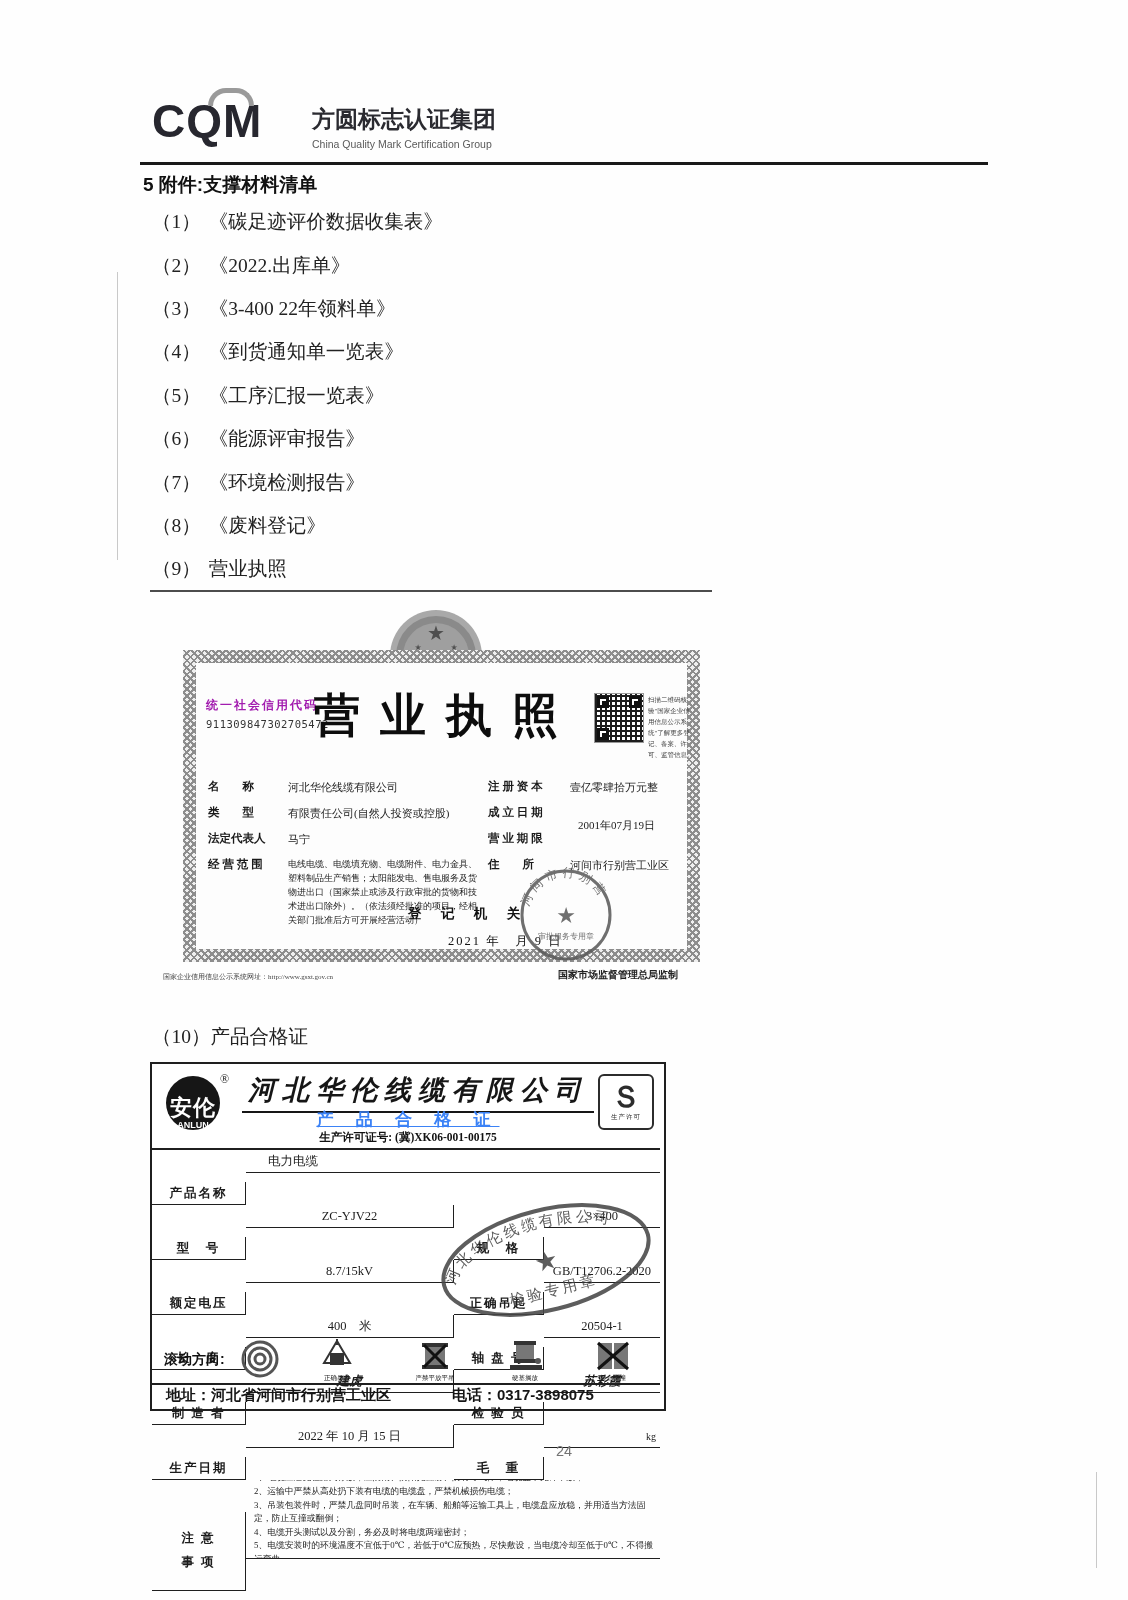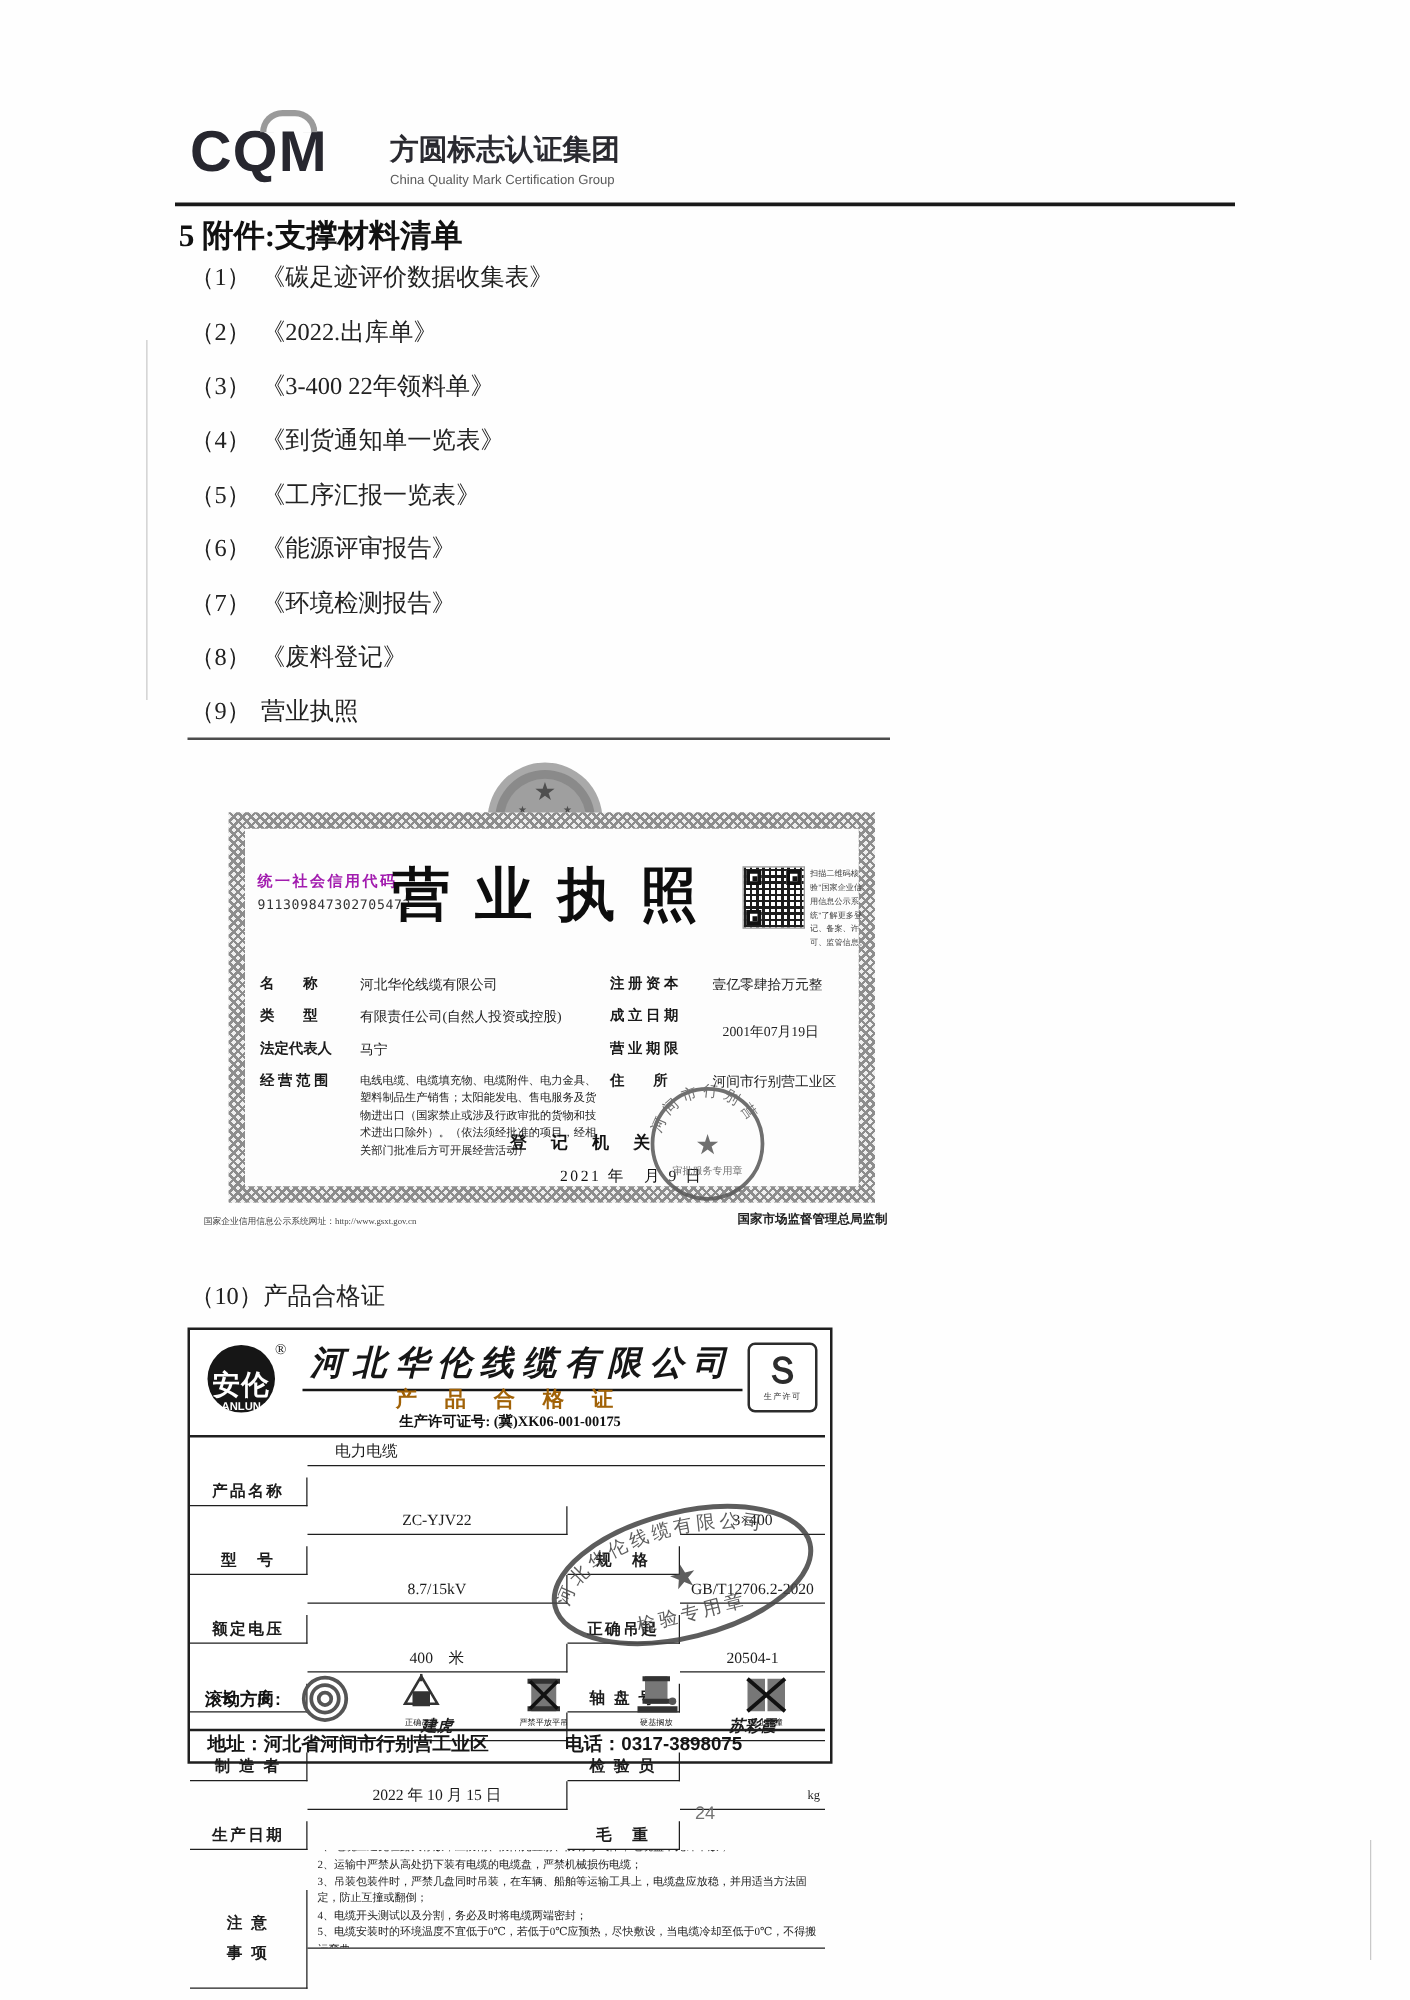"5 附件:支撑材料清单" .sec-head { font-family: Liberation Serif, serif -> Liberation Sans, sans-serif; font-size: 25px -> 19px }
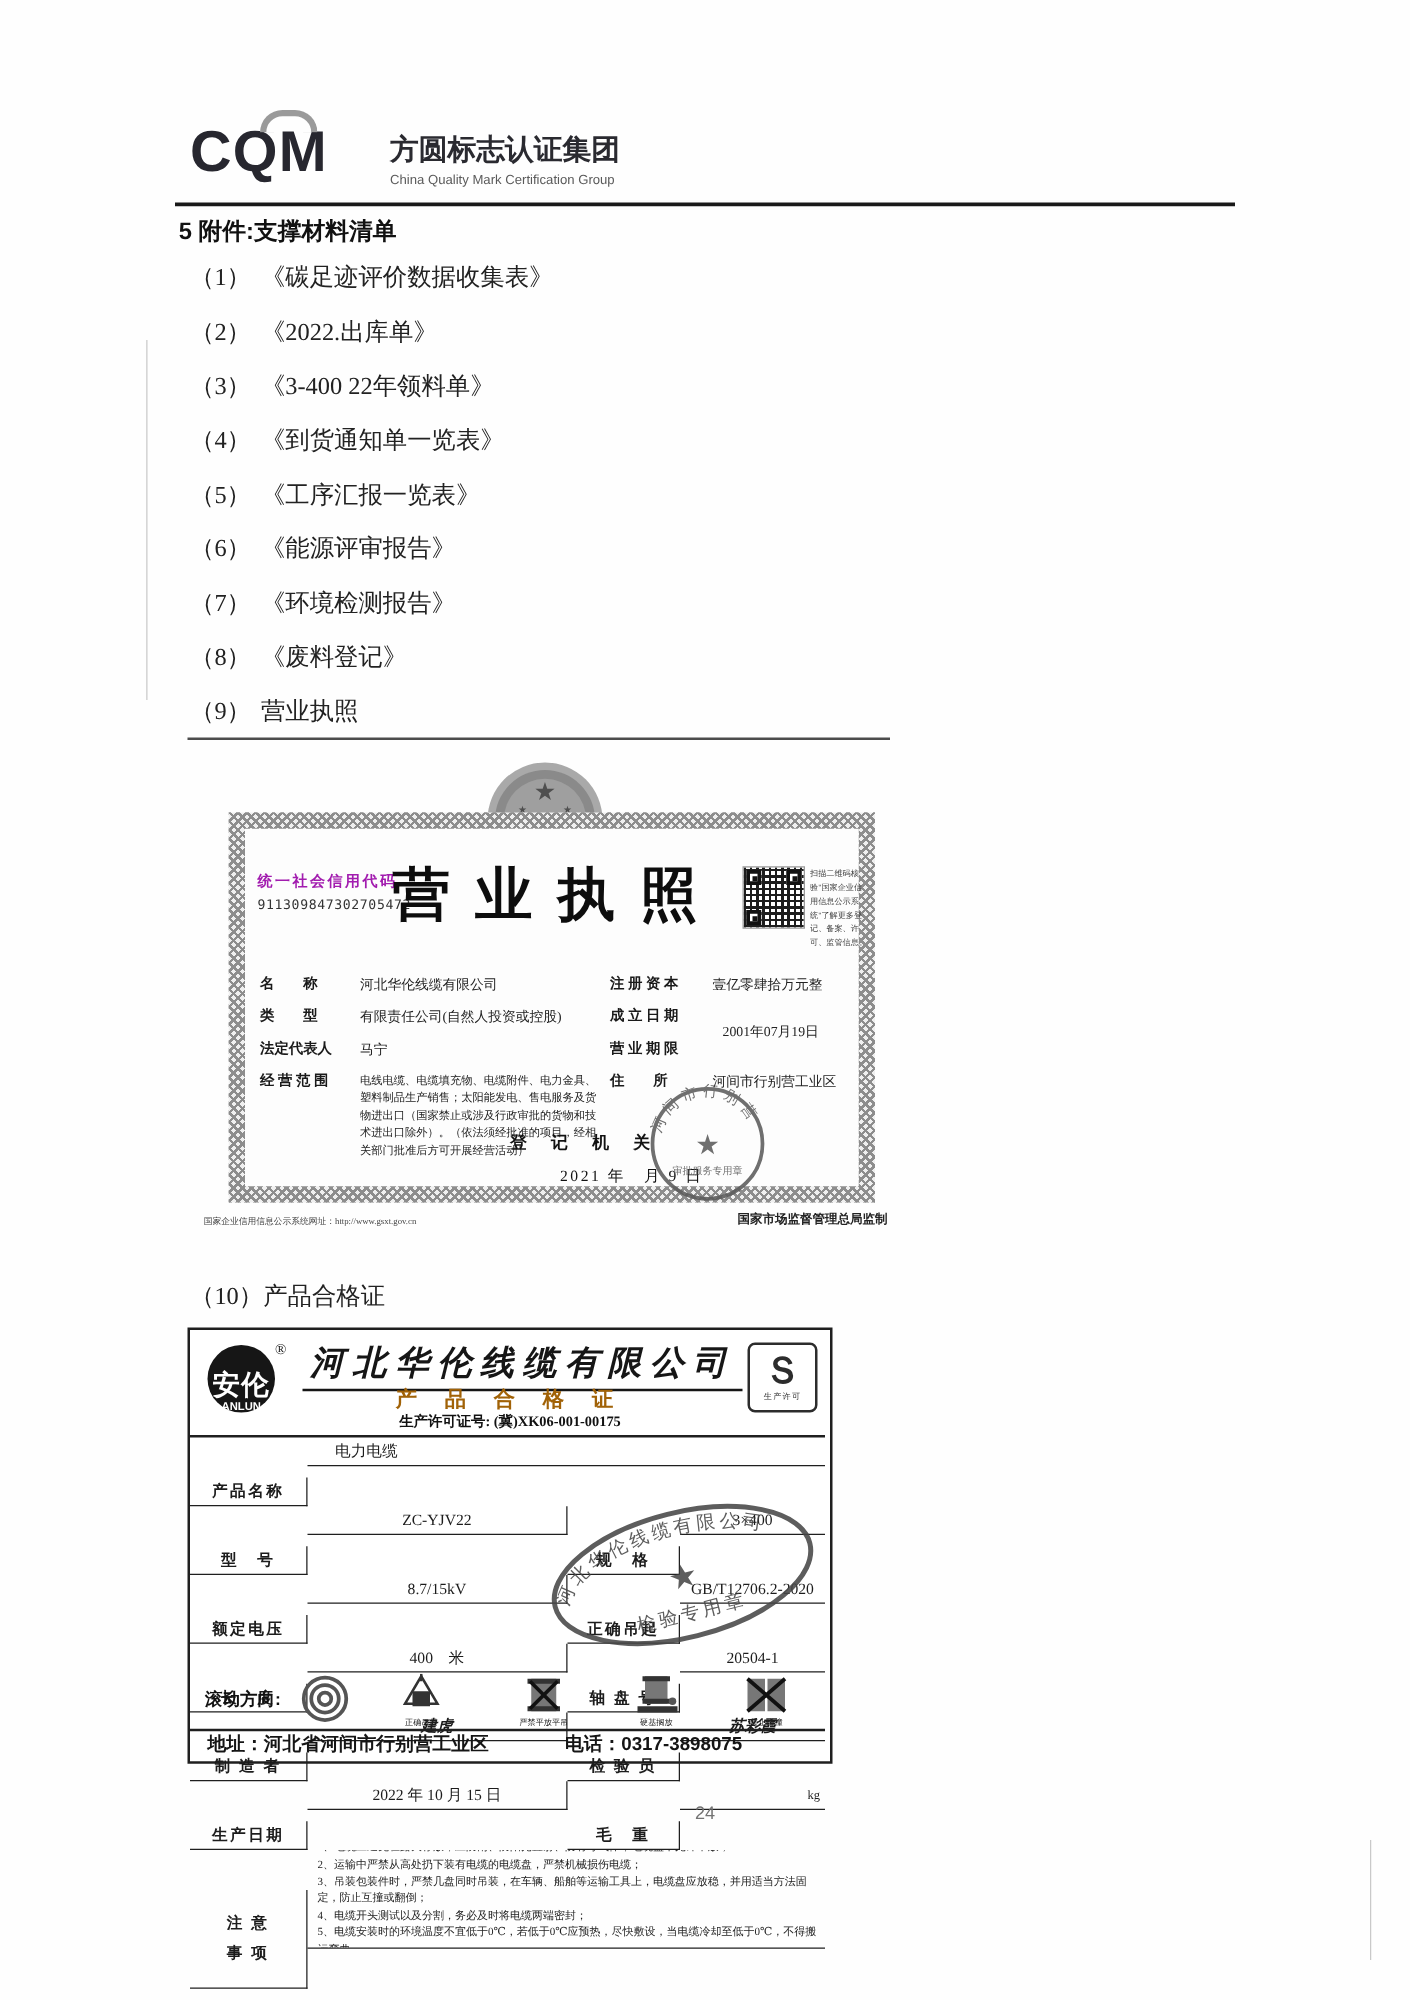"国家市场监督管理总局监制" div.abs { text-align: right -> none }
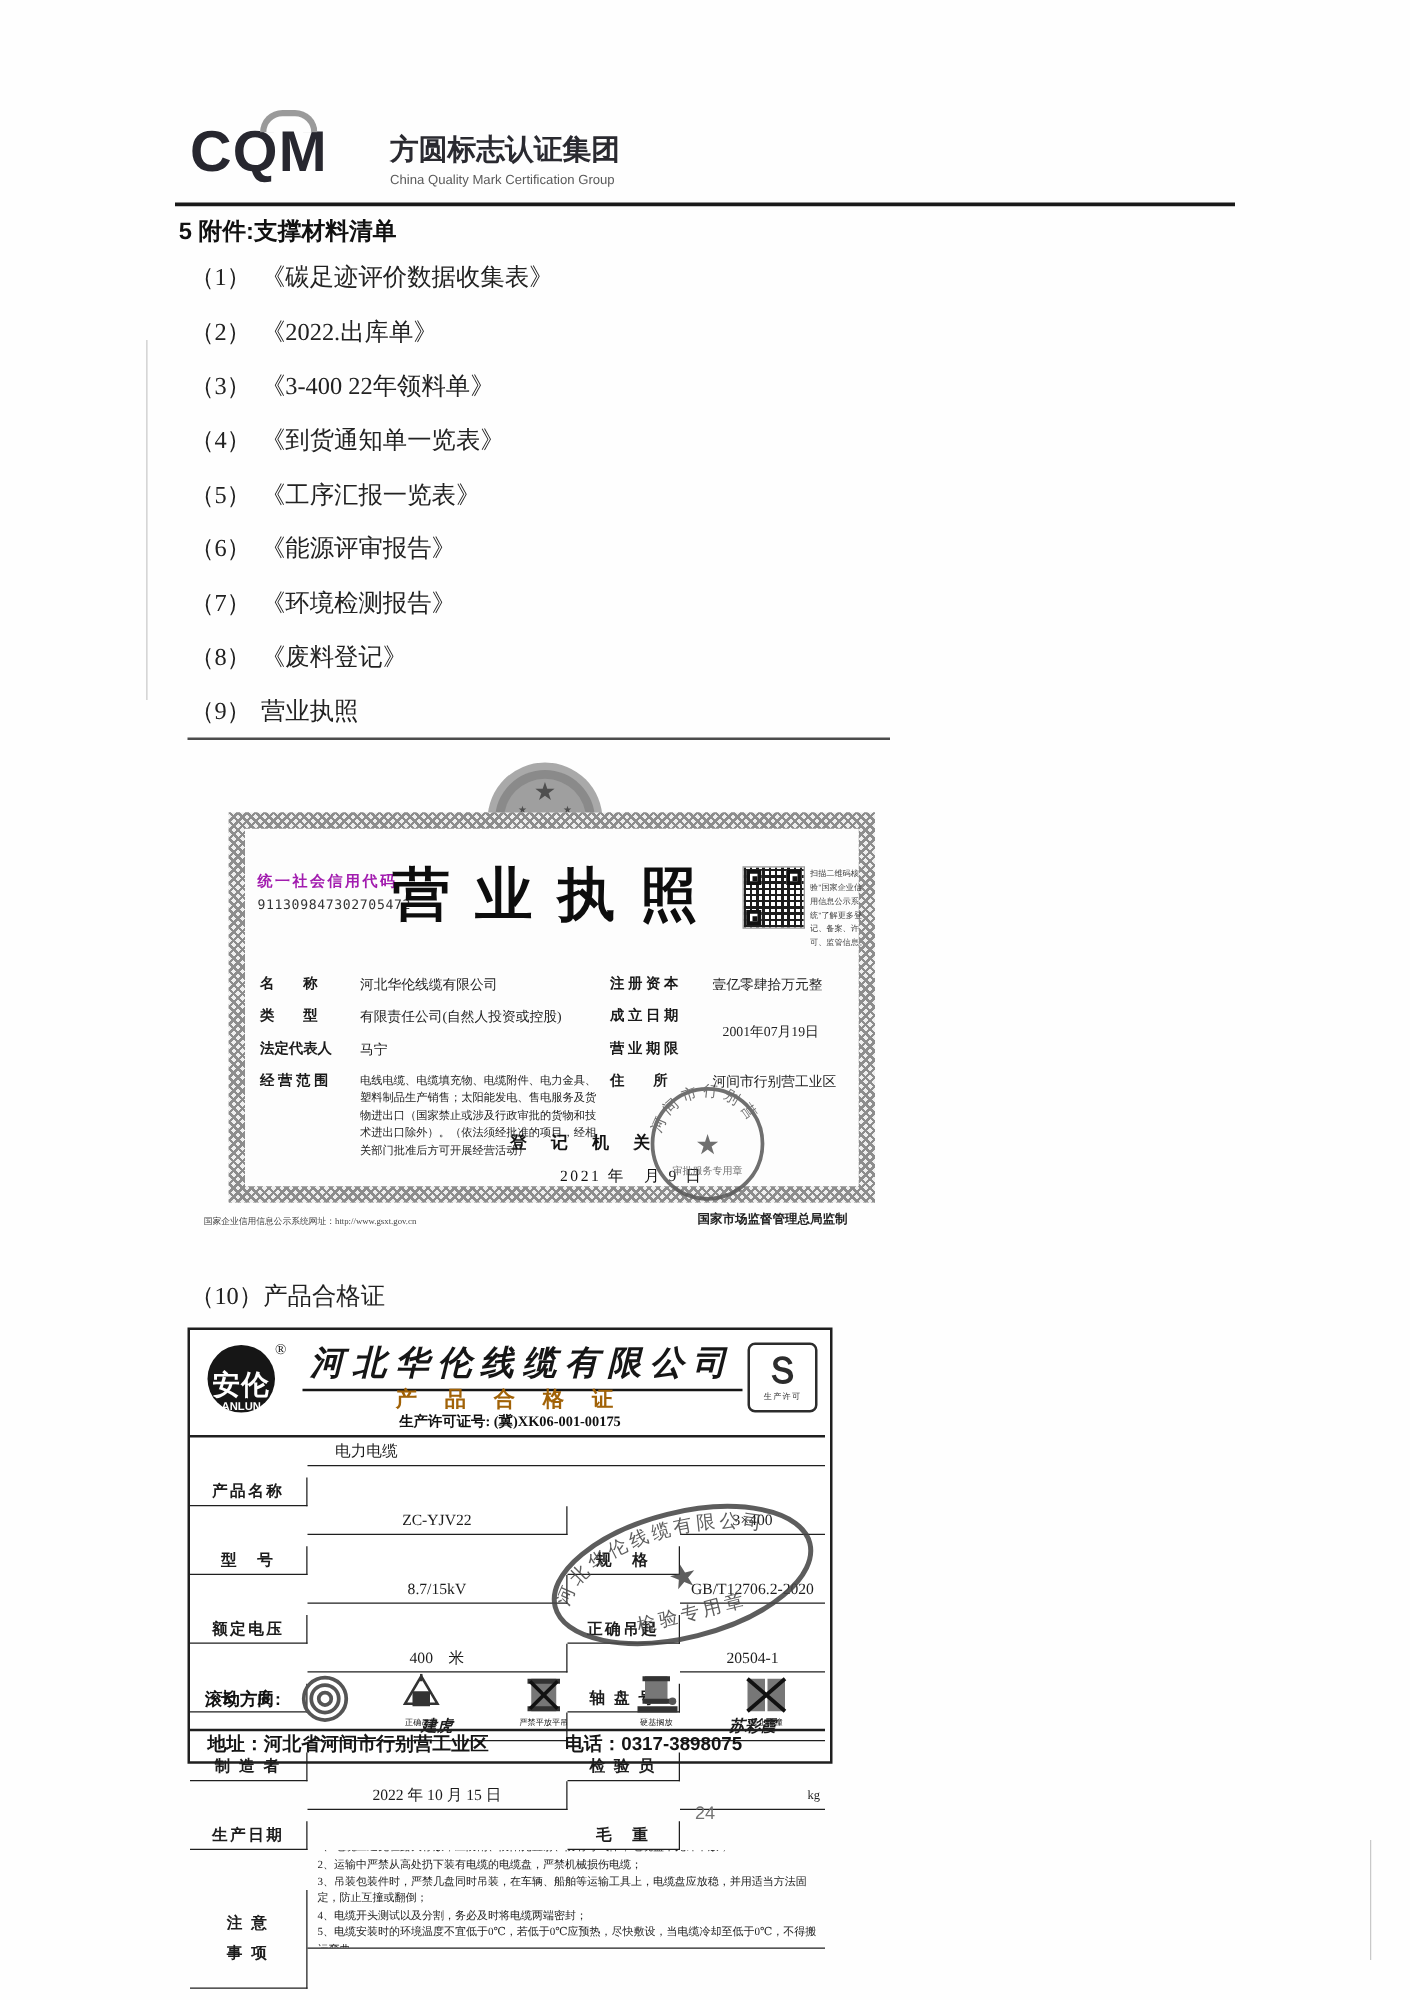"产 品 合 格 证" .cert-title { color: #a16207 -> #3b82f6; text-decoration: none -> underline }
